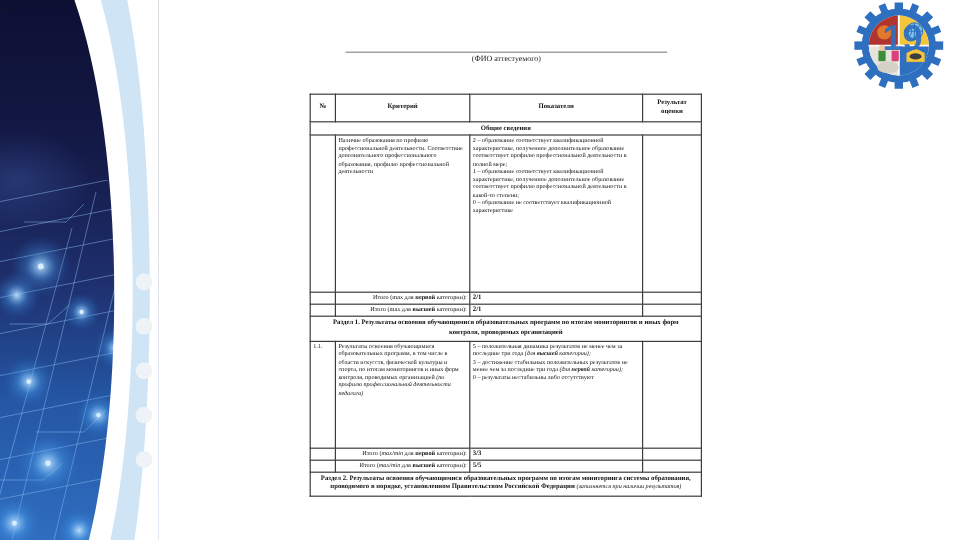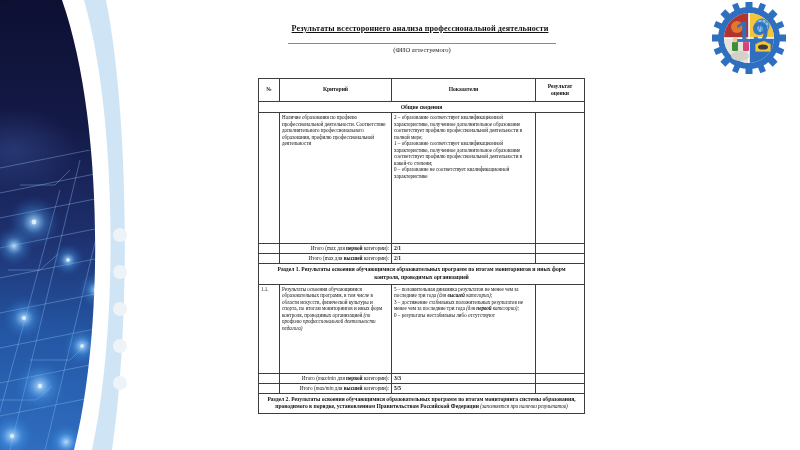"Результаты всестороннего анализа" div.doc-title { html: <div>Результаты всестороннего анализа профессиональной деятельности</div> -> none }
